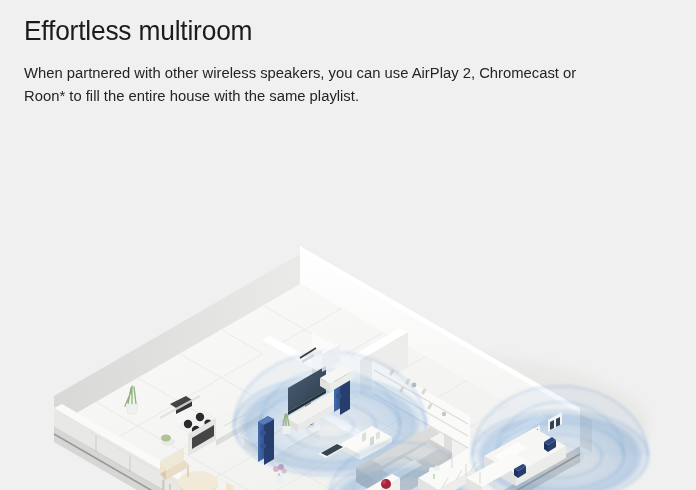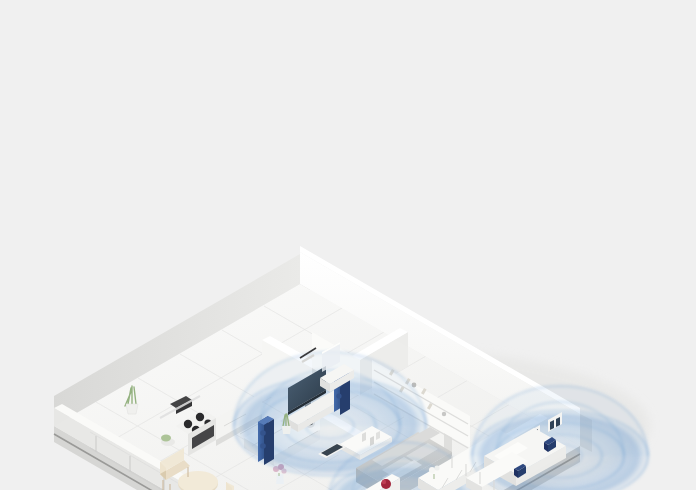"Effortless multiroom" div.text-block { html: none -> <div> <h1>Effortless multiroom</h1> <p>When partnered with other wireless speakers, you can use AirPlay 2, Chromecast or Roon* to fill the entire house with the same playlist.</p> </div> }
